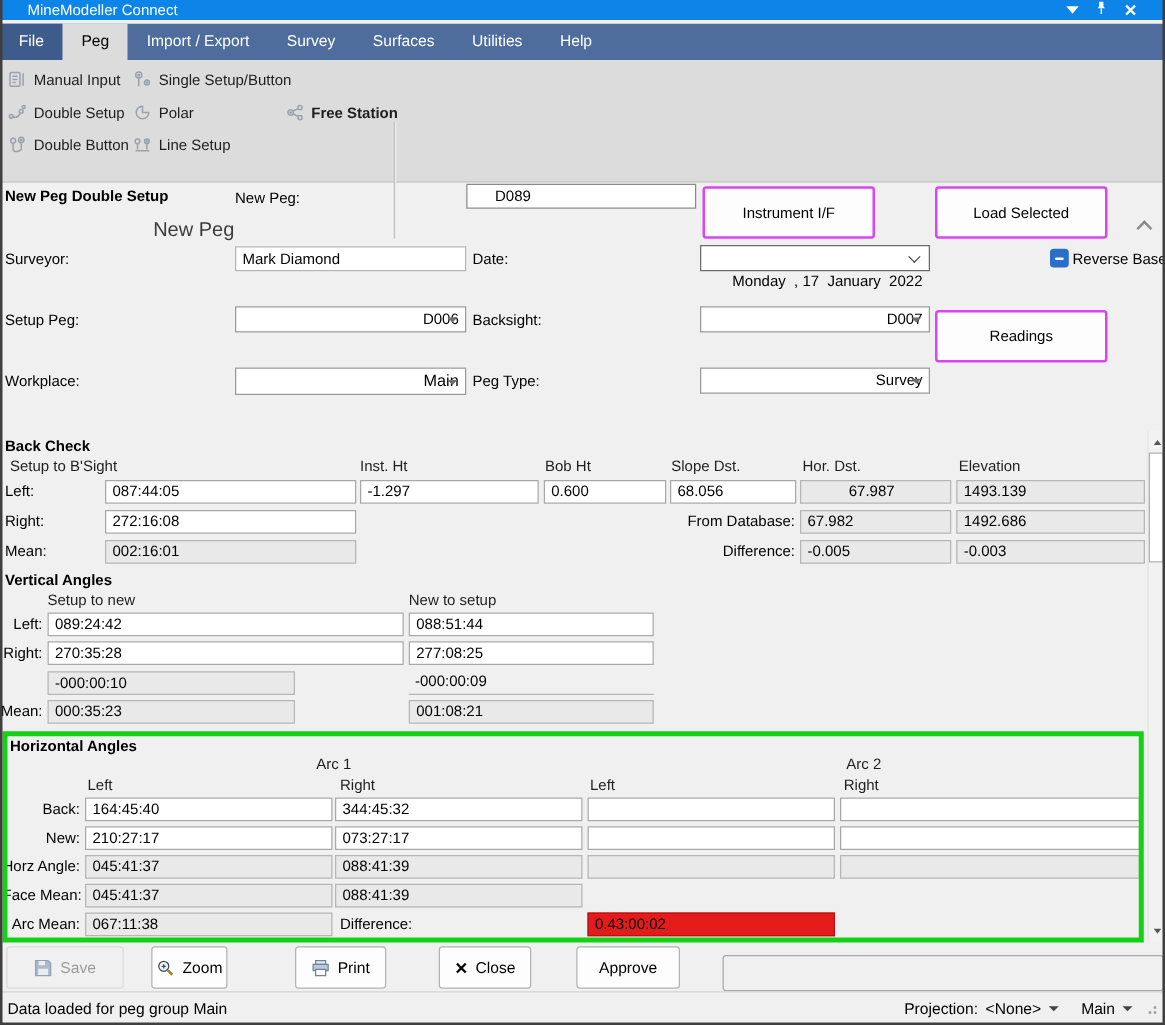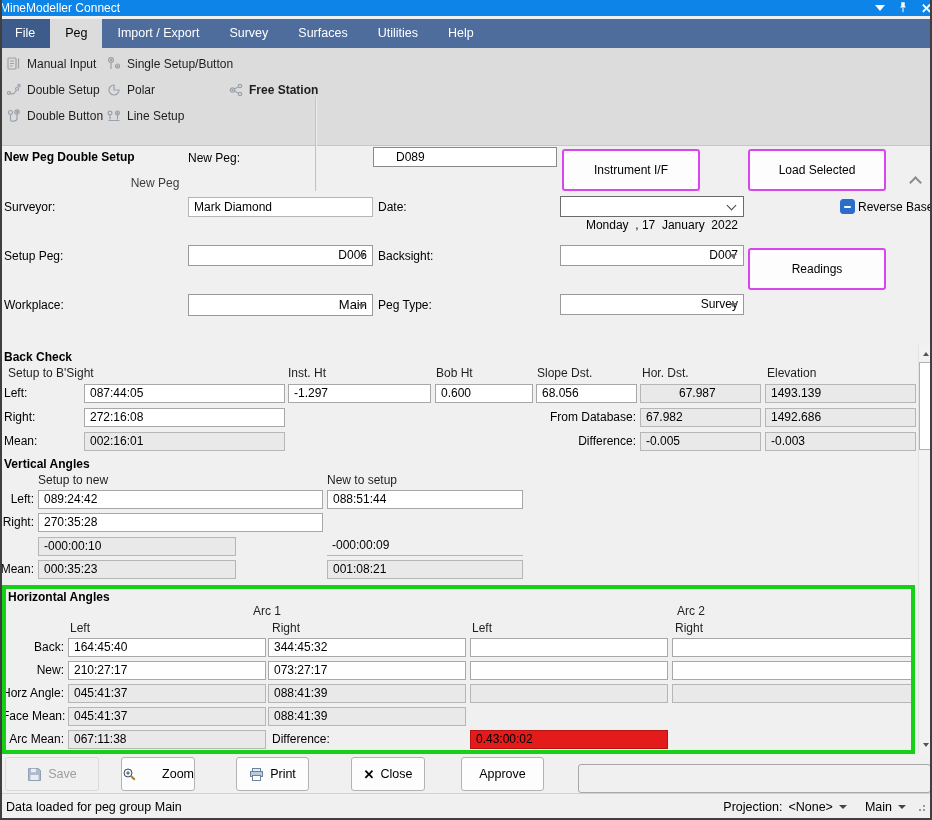"MineModeller Connect" .titlebar { padding: 0 0 -> 0 22px }
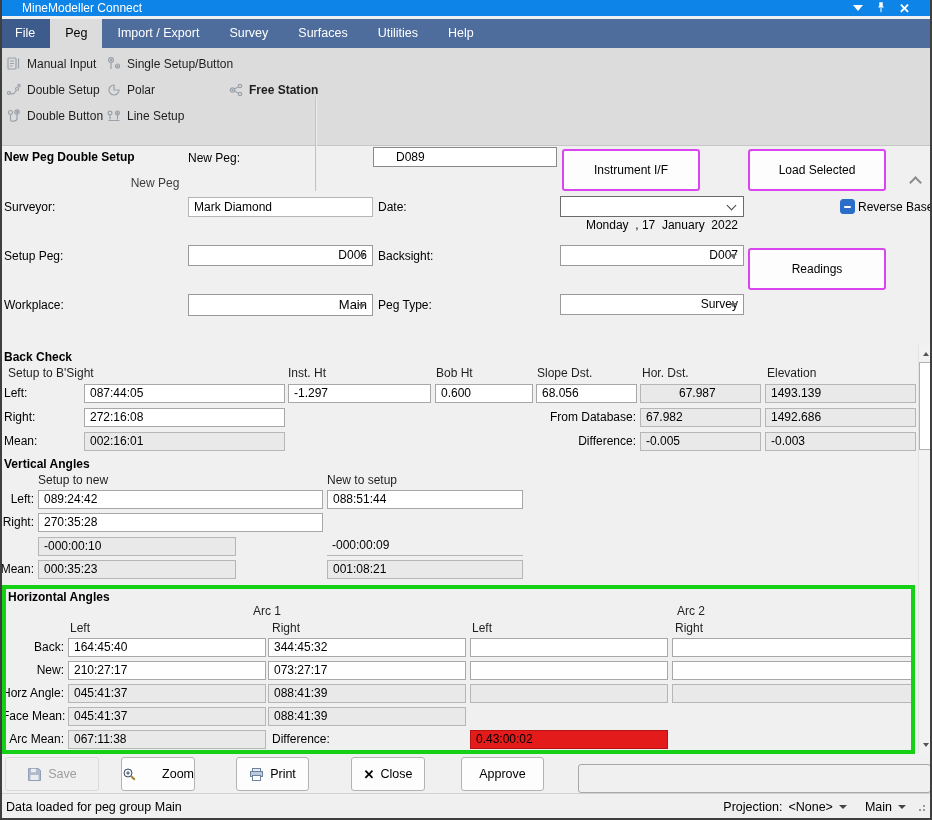"New Peg" .rgroup { font-size: 12px -> 16px }
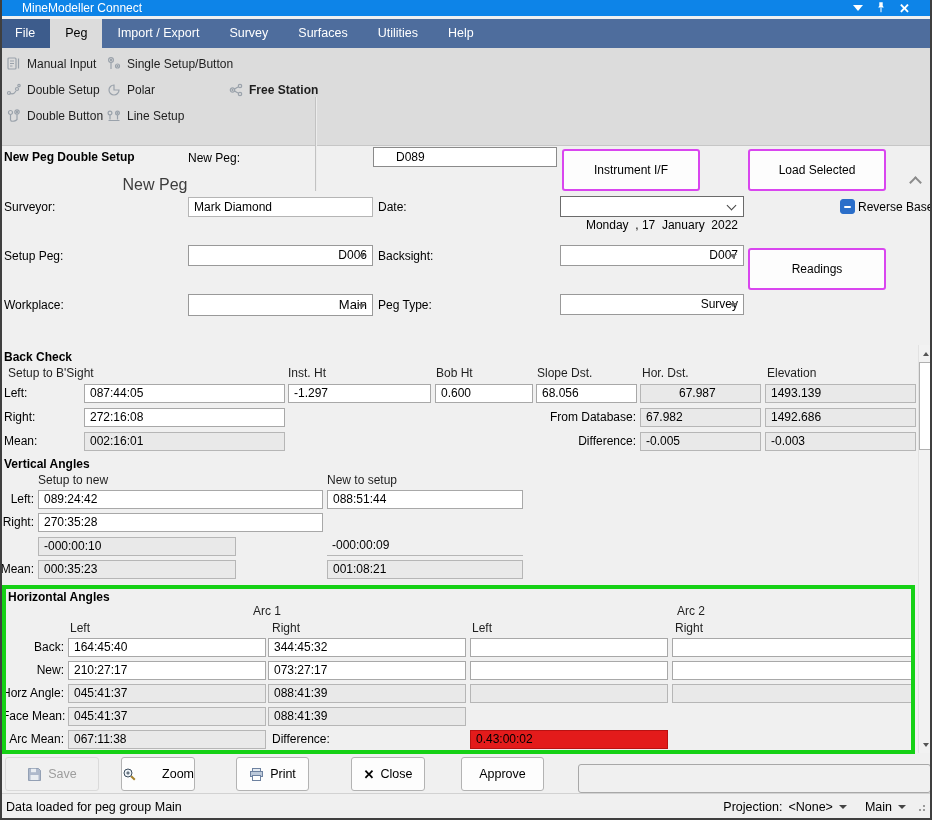"277:08:25" div.fld { html: none -> <div>277:08:25</div> }
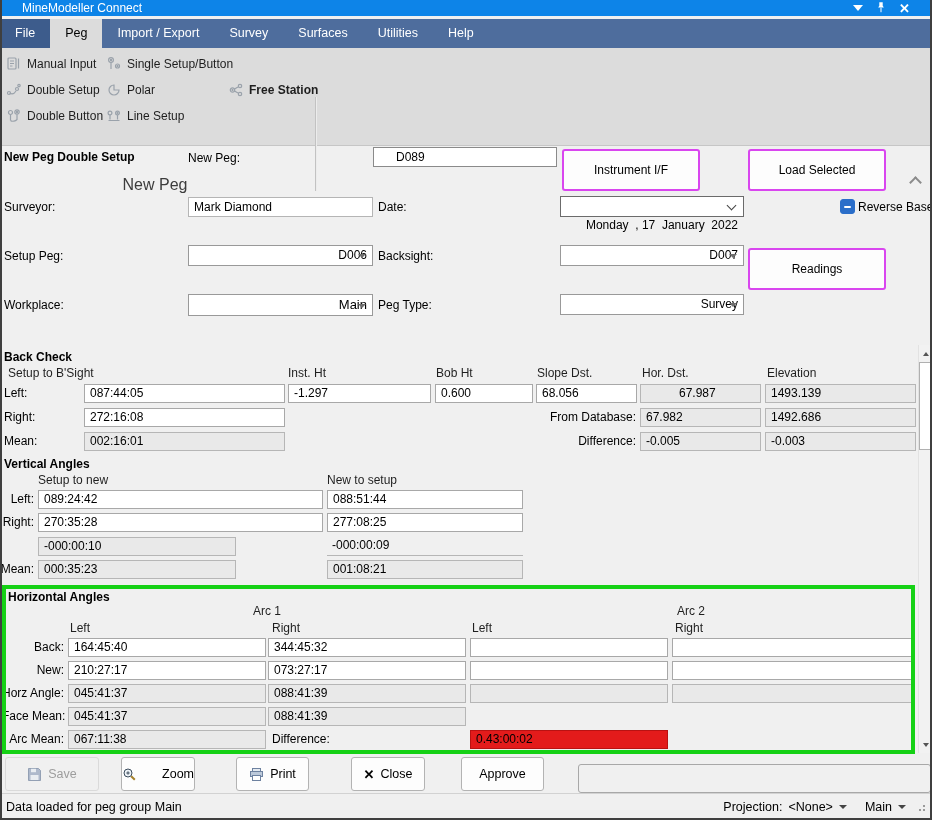"Zoom" div.btnAct { justify-content: space-between -> none; width: 74px -> 61px }
